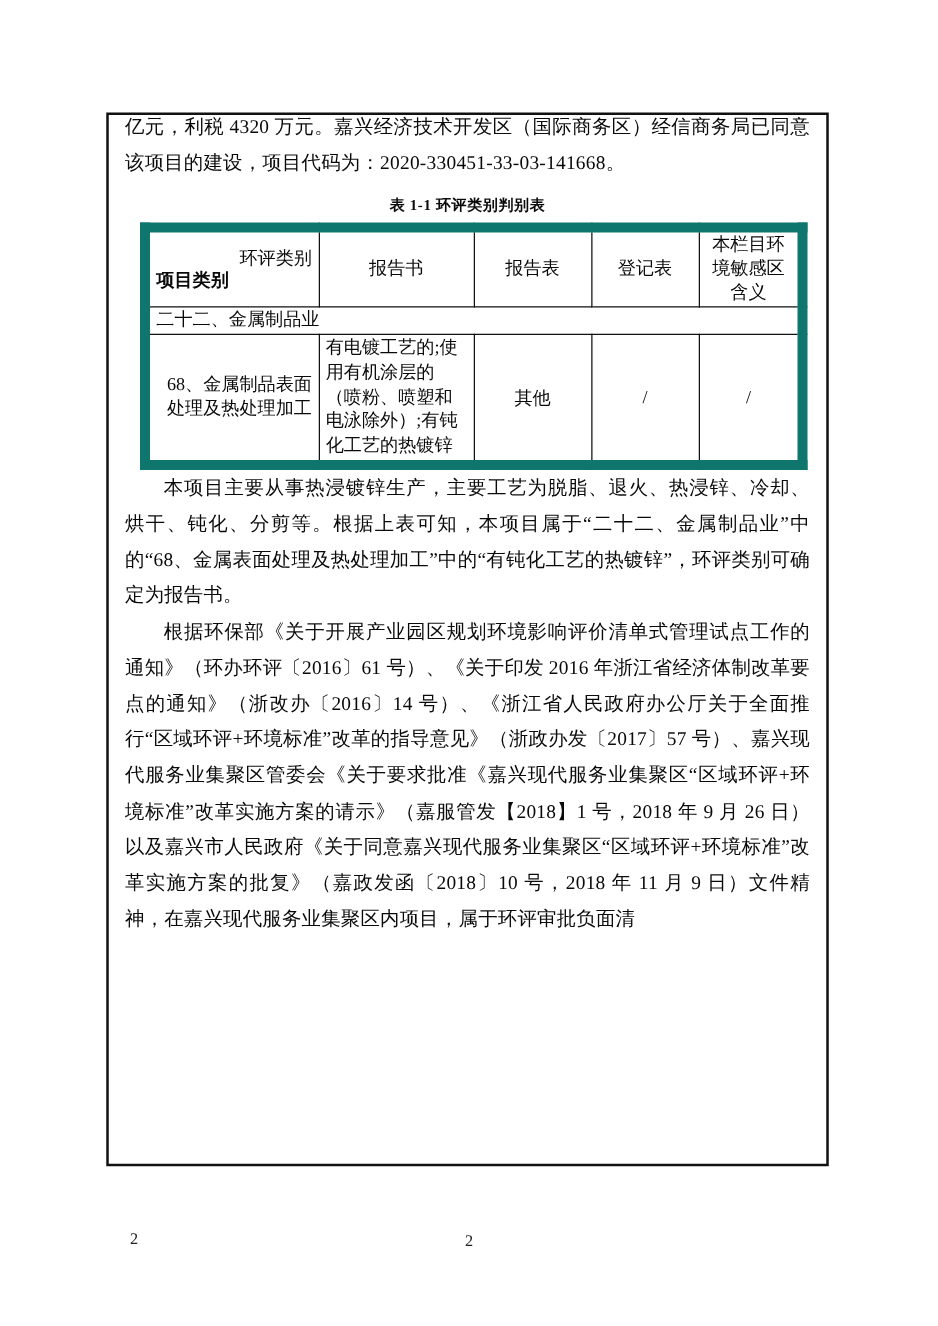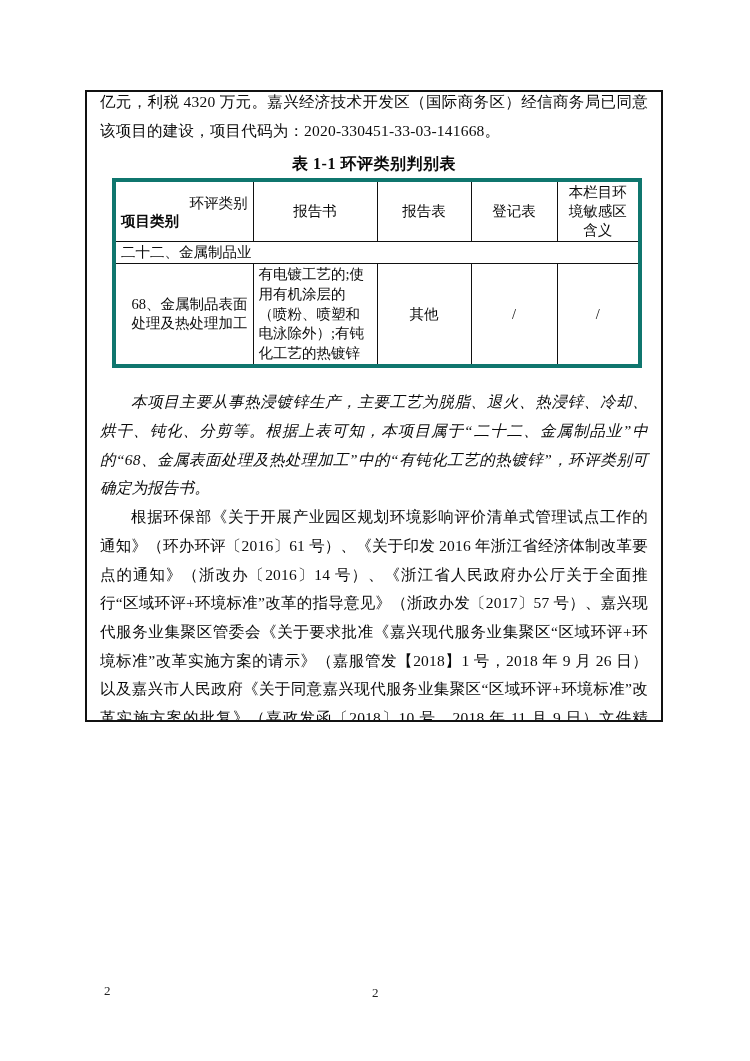"亿元，利税 4320" .page-border { height: 632px -> 843px }
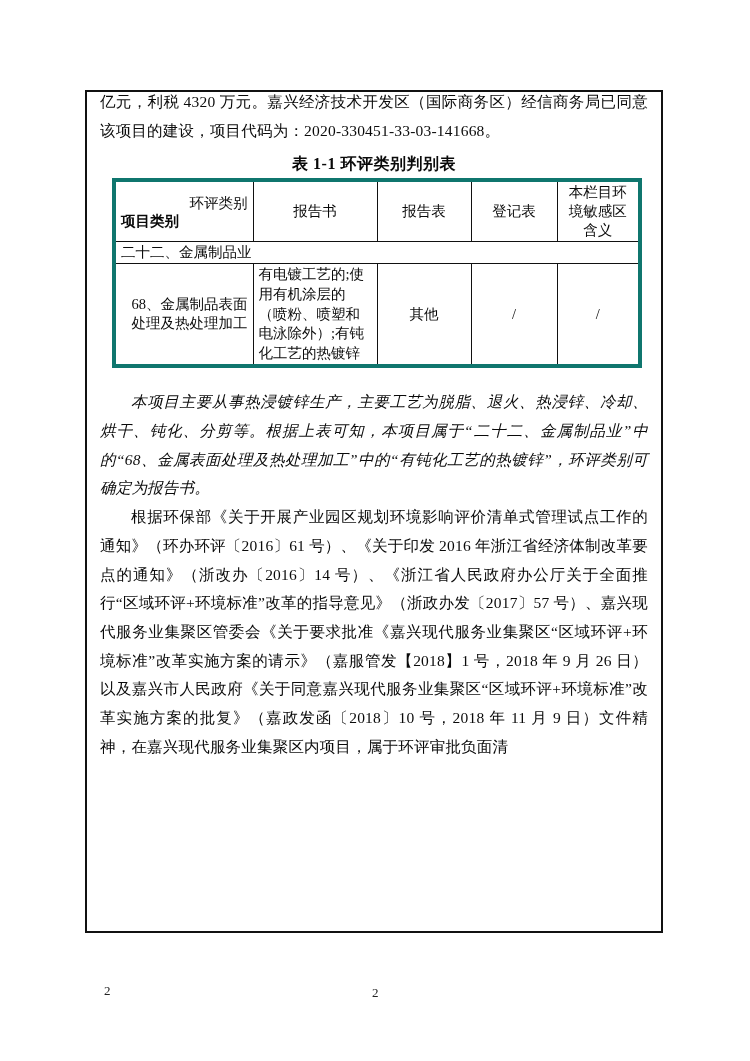"表 1-1 环评类别判别表" .table-title { font-size: 16px -> 12px }
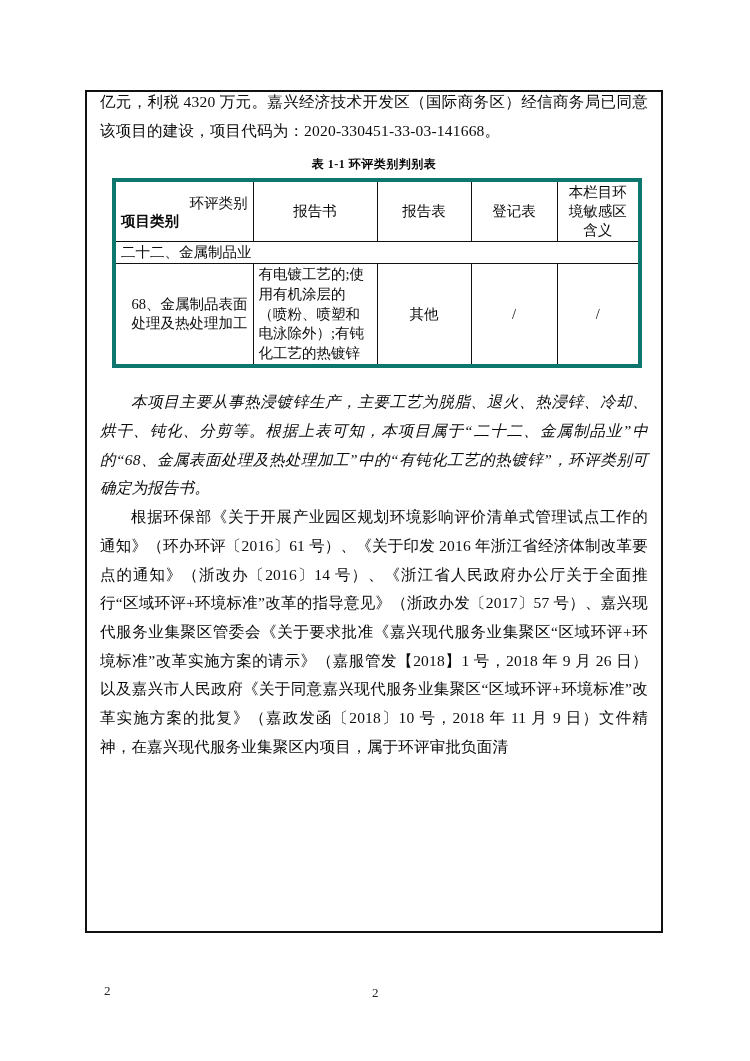"环评类别" table.eia { border: 4px solid #0f766e -> 8px solid #0f766e }
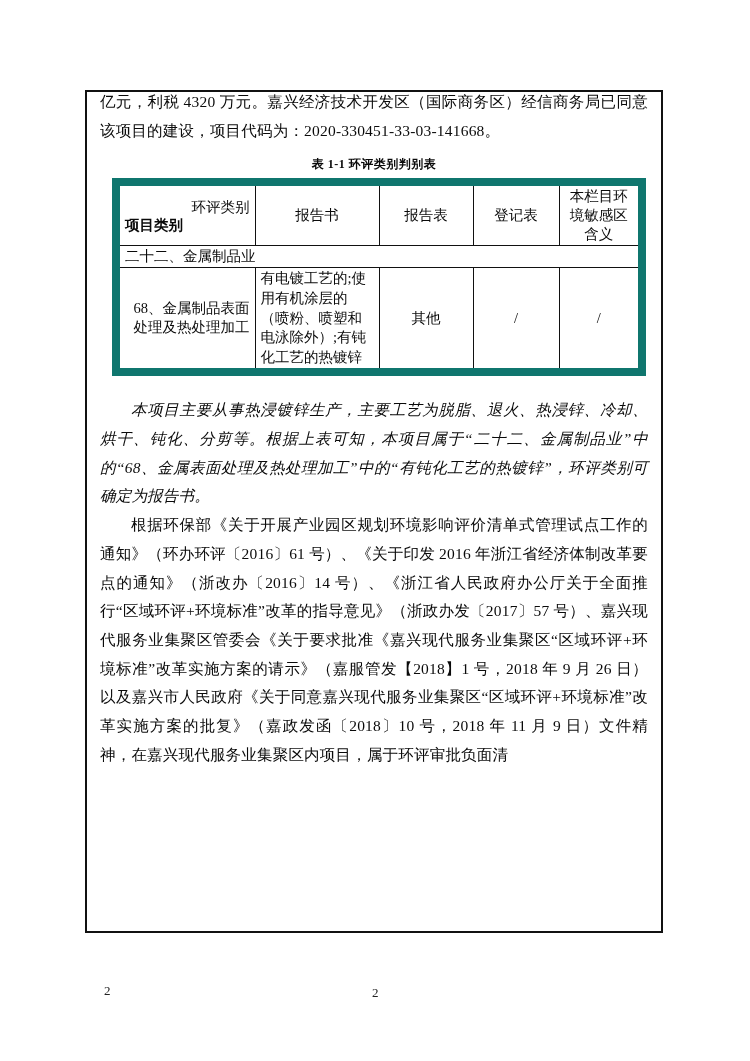"本项目主要从事热浸镀锌生产，主要工艺为脱脂、退火、热浸锌、冷却、烘干、钝化、分剪" .para.after-table { font-style: italic -> none; margin-top: 20px -> 1px }
